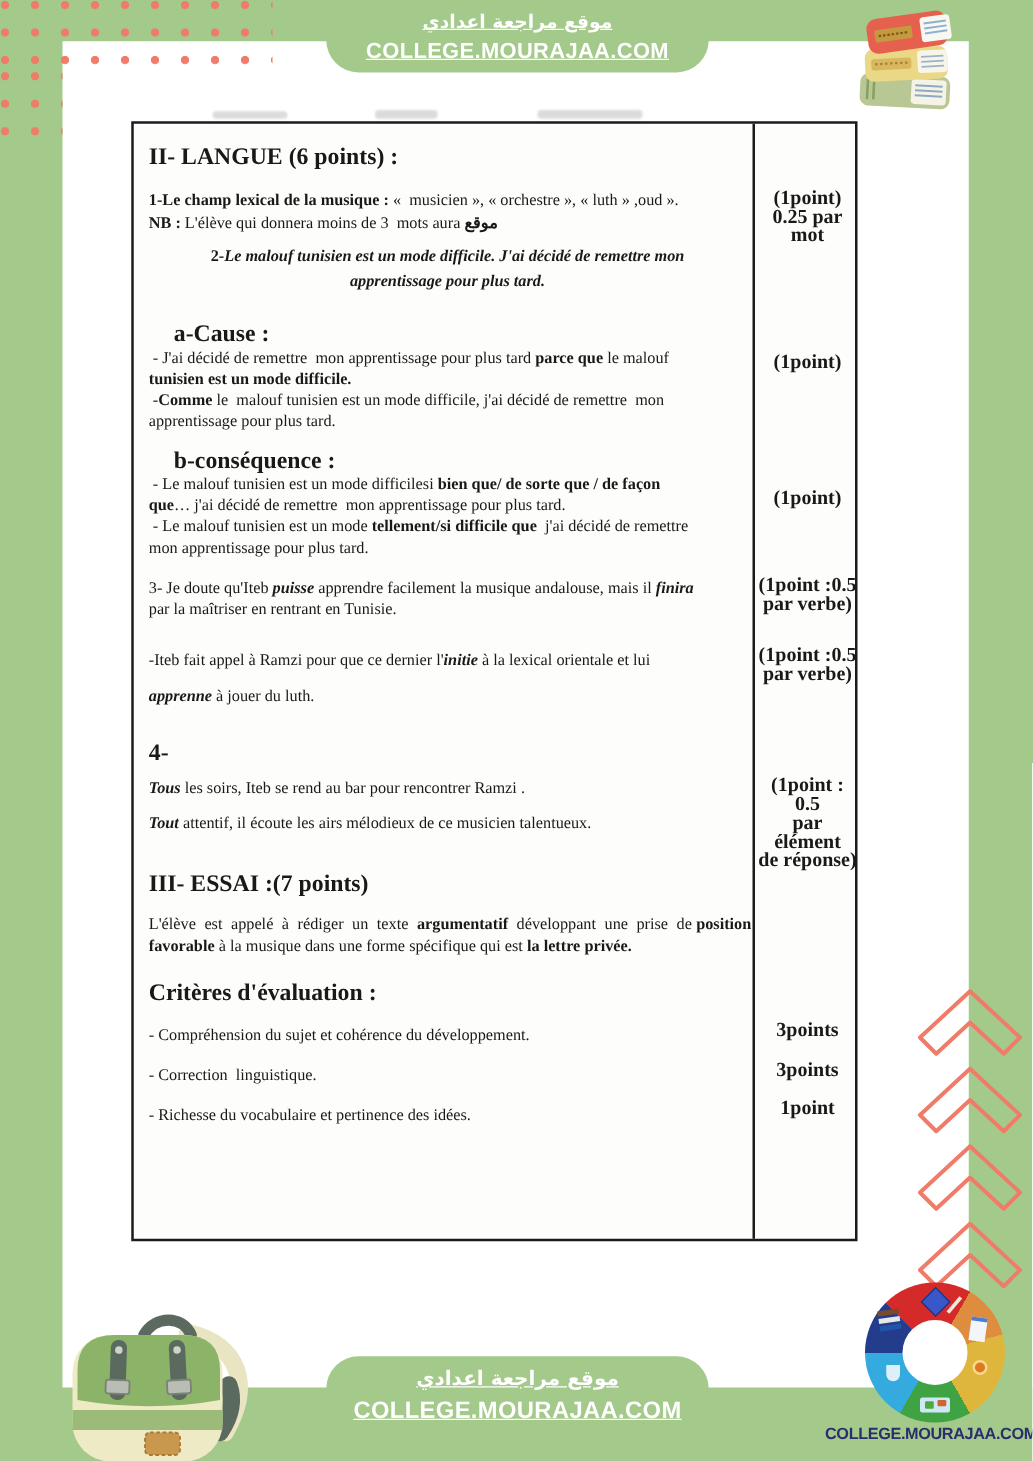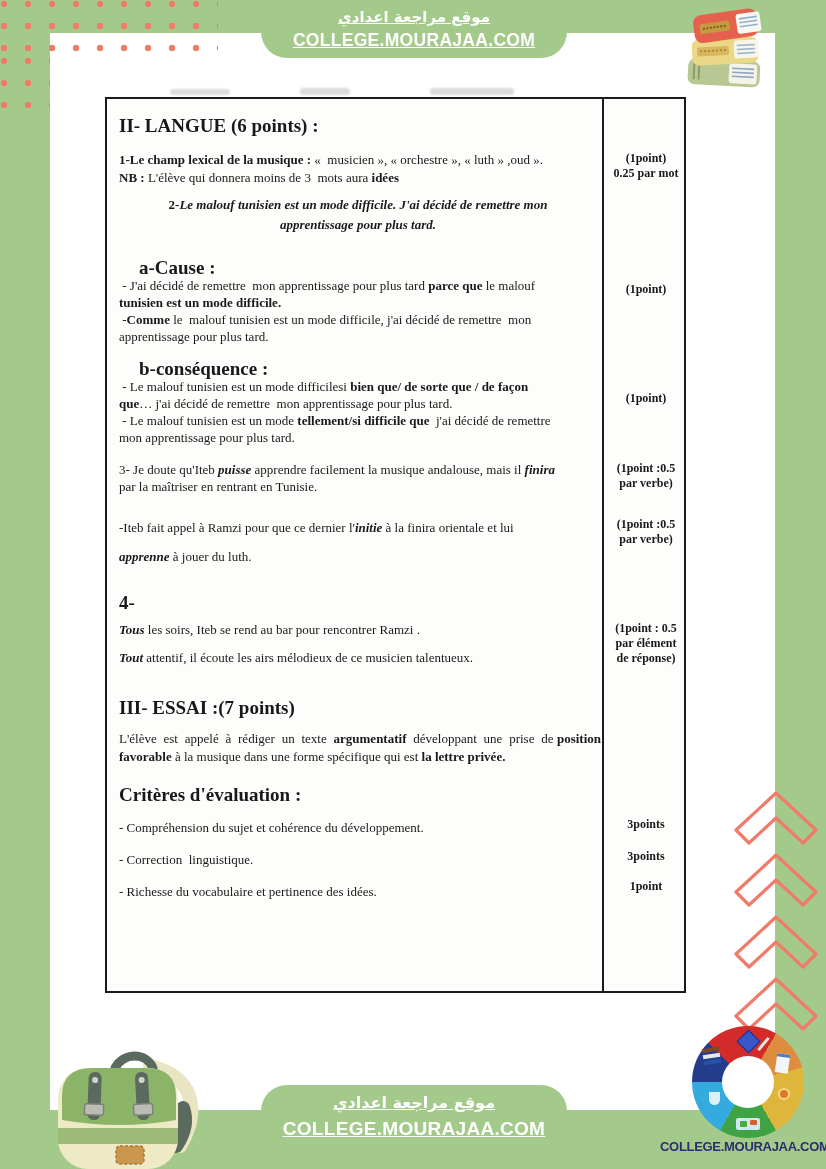"(1point)" .pts { font-size: 12px -> 16px }
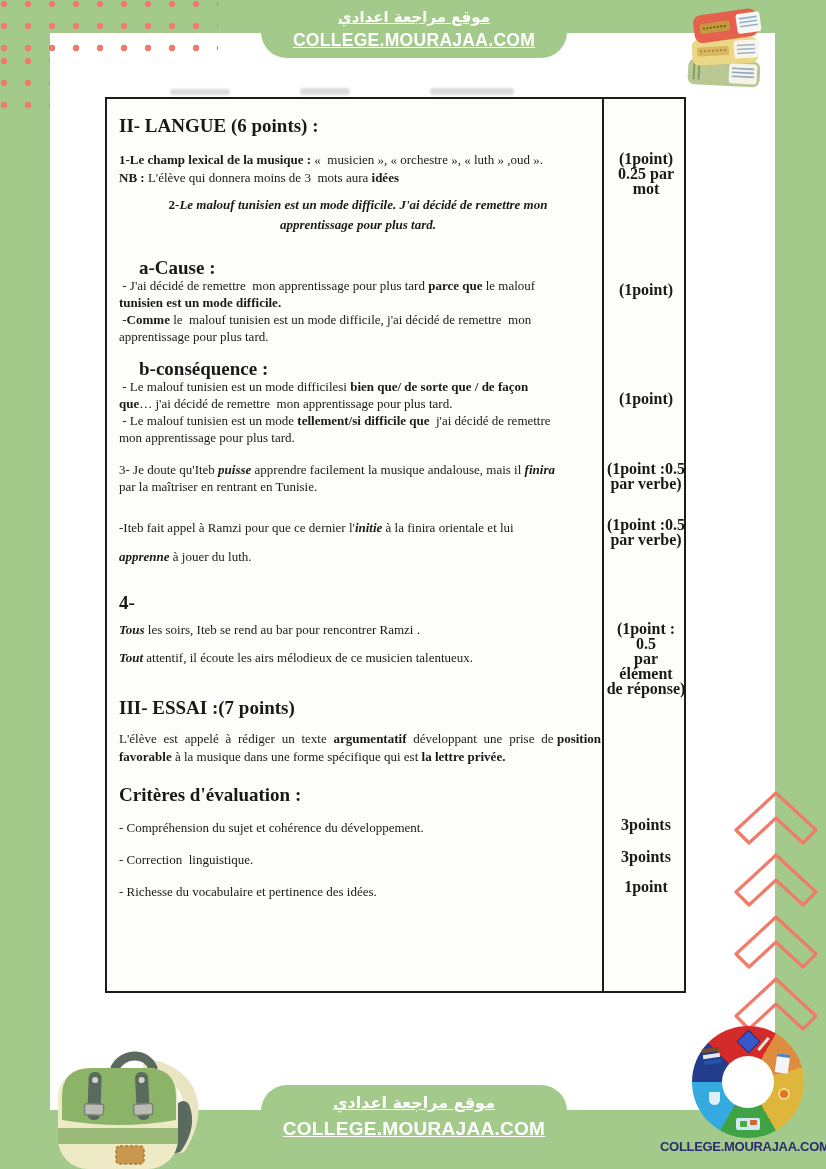"idées" span.b { text: idées -> موقع }
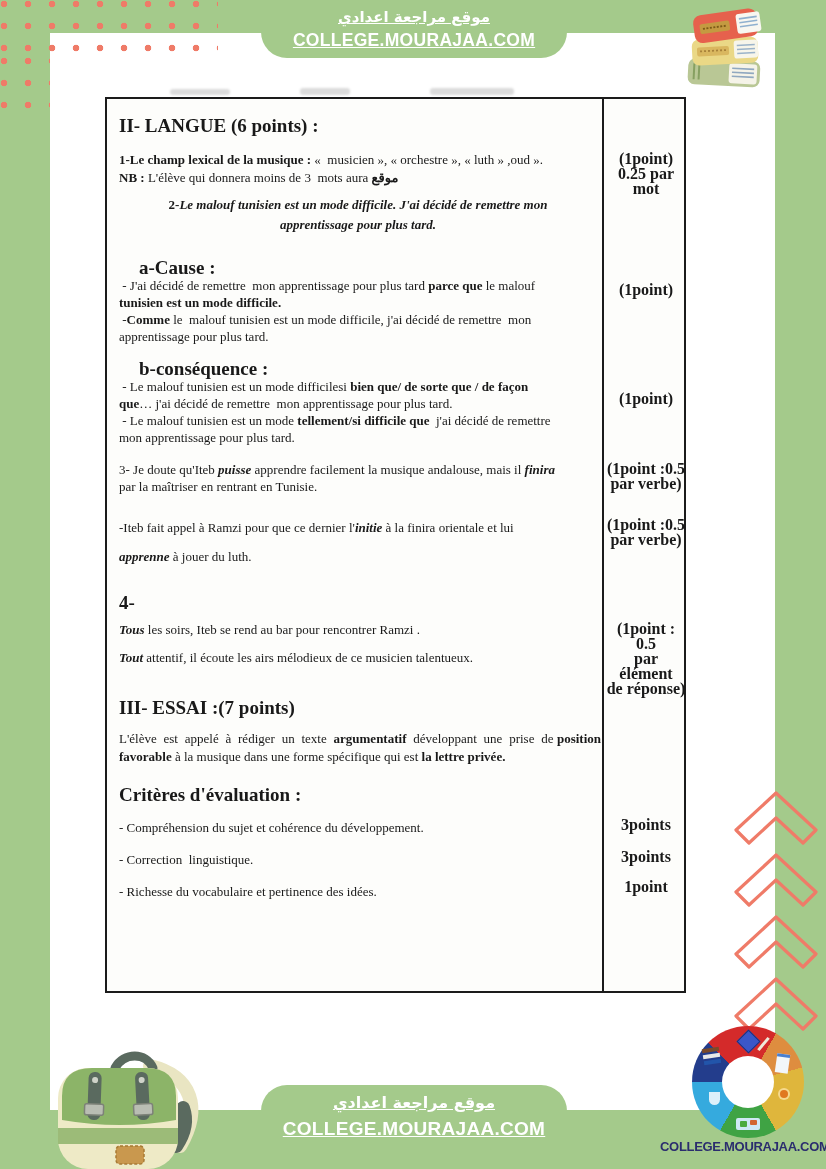"à la finira orientale et" span { text: finira -> lexical }
